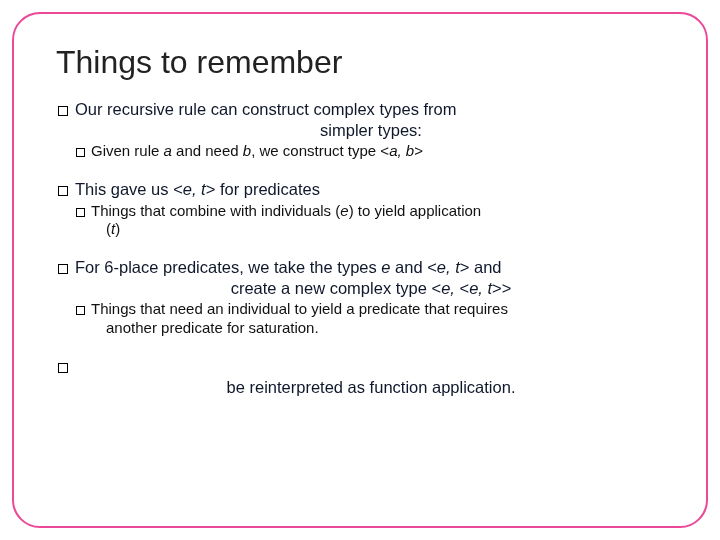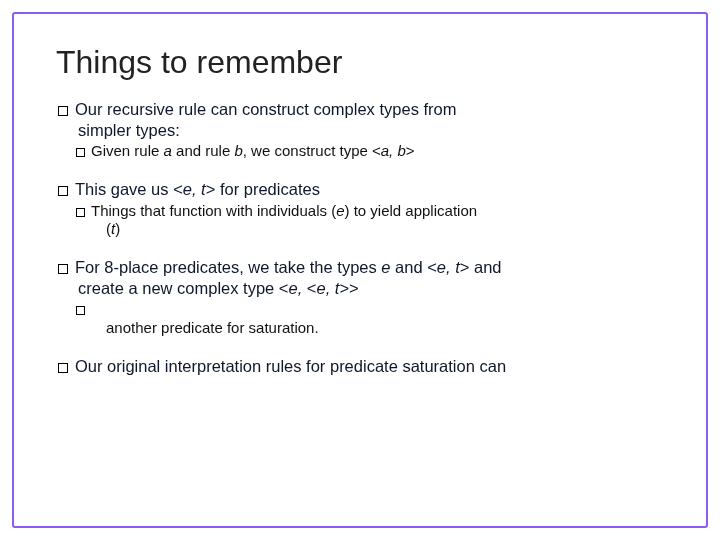"Things to remember" .slide { border: 2px solid #8b5cf6 -> 2px solid #ec4899; border-radius: 3px -> 28px }
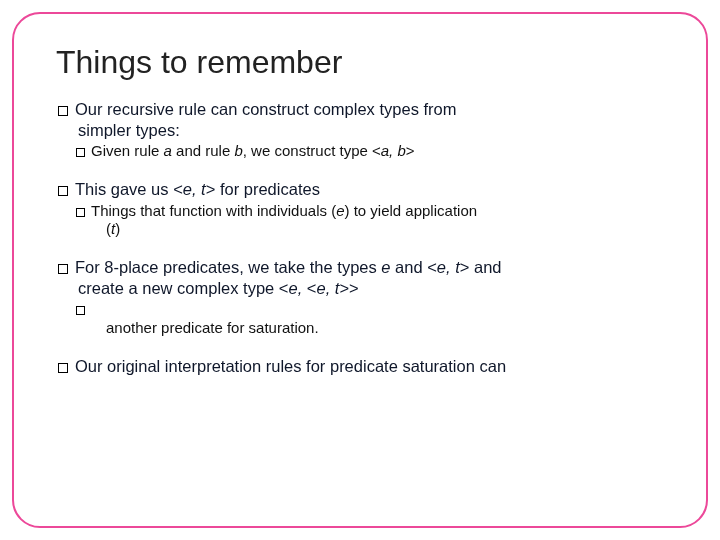"simpler types:" .l1 .cont { text-align: none -> center }
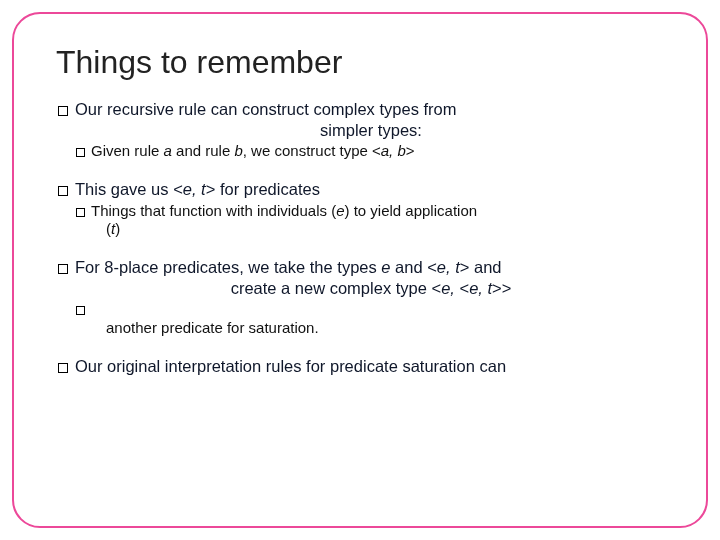"and rule" span { text: rule -> need }
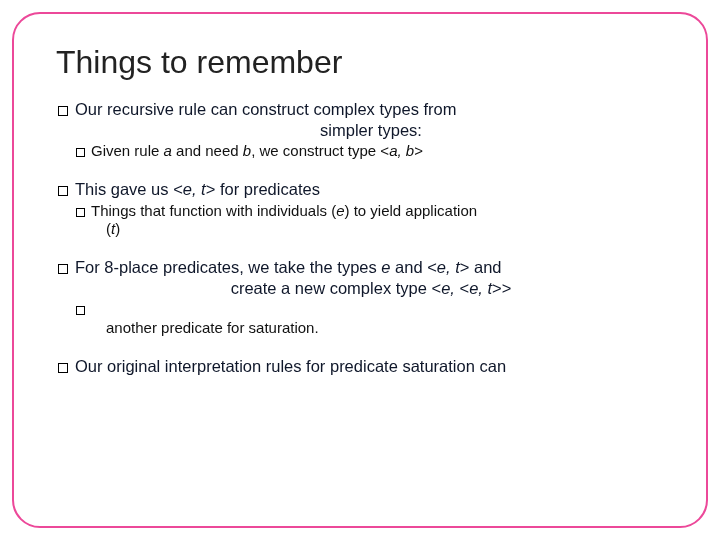"Things that function with individuals" span { text: function -> combine }
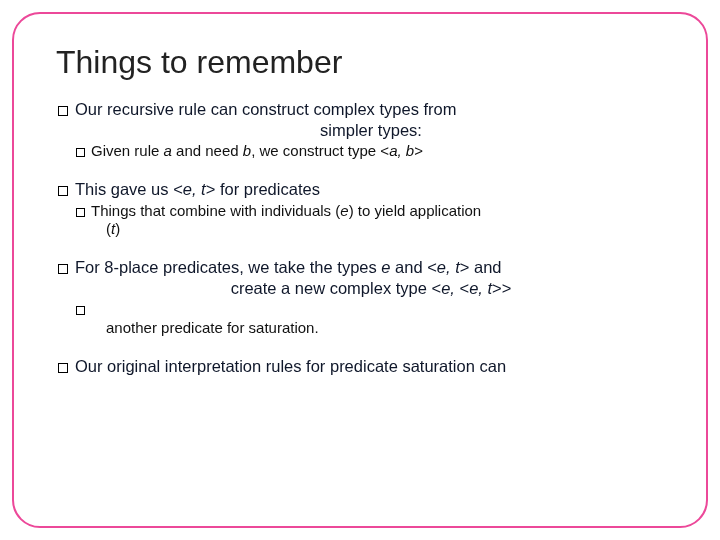"For 8-place predicates, we take" span { text: 8-place -> 6-place }
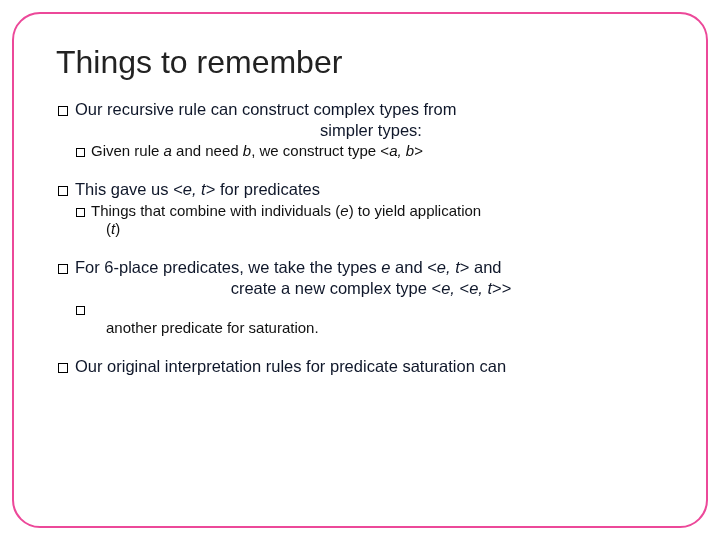"Things that need an individual" span { html: none -> <span>Things that need an individual to yield a predicate that requires</span> }
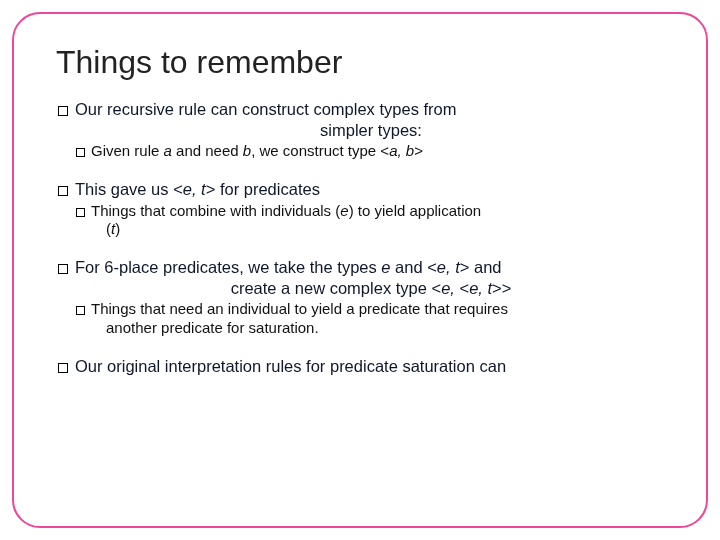"Our original interpretation rules for" span { html: <span>Our original interpretation rules for predicate saturation can</span> -> none }
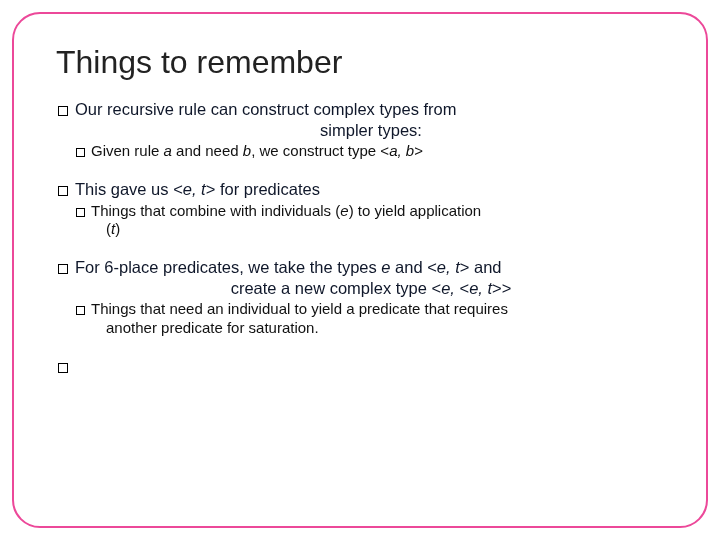"be reinterpreted as function" span.cont { html: none -> <span>be reinterpreted as function application.</span> }
